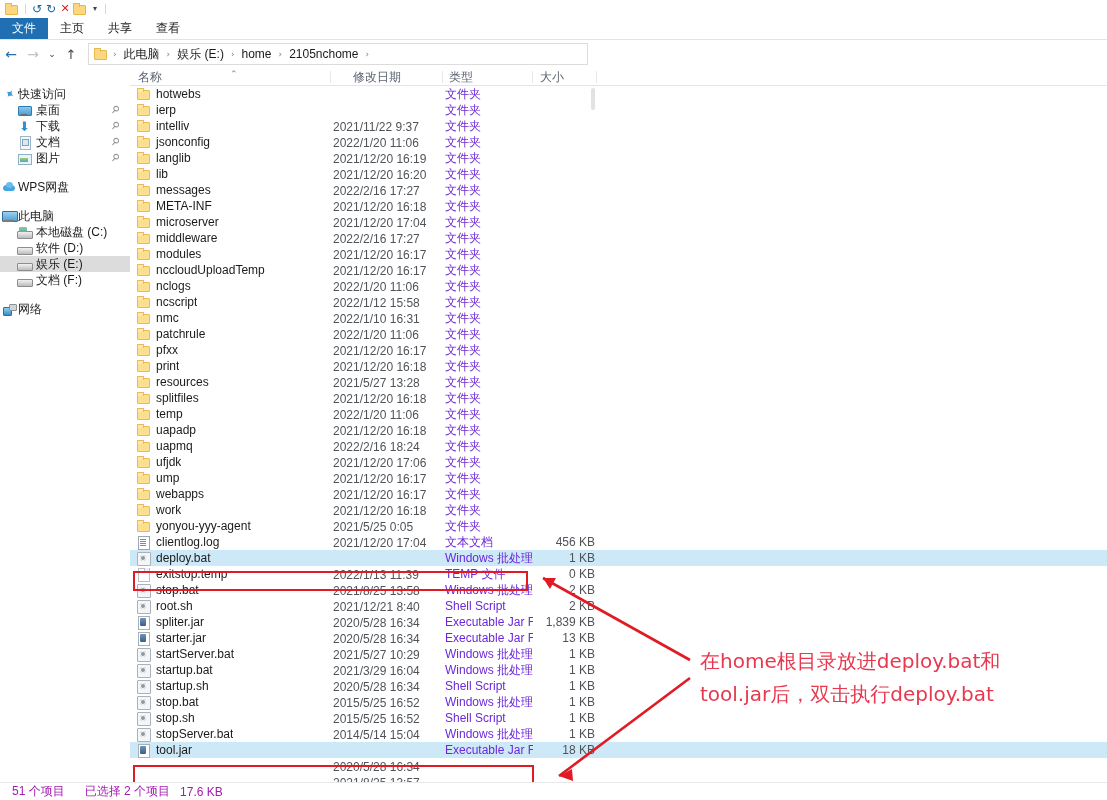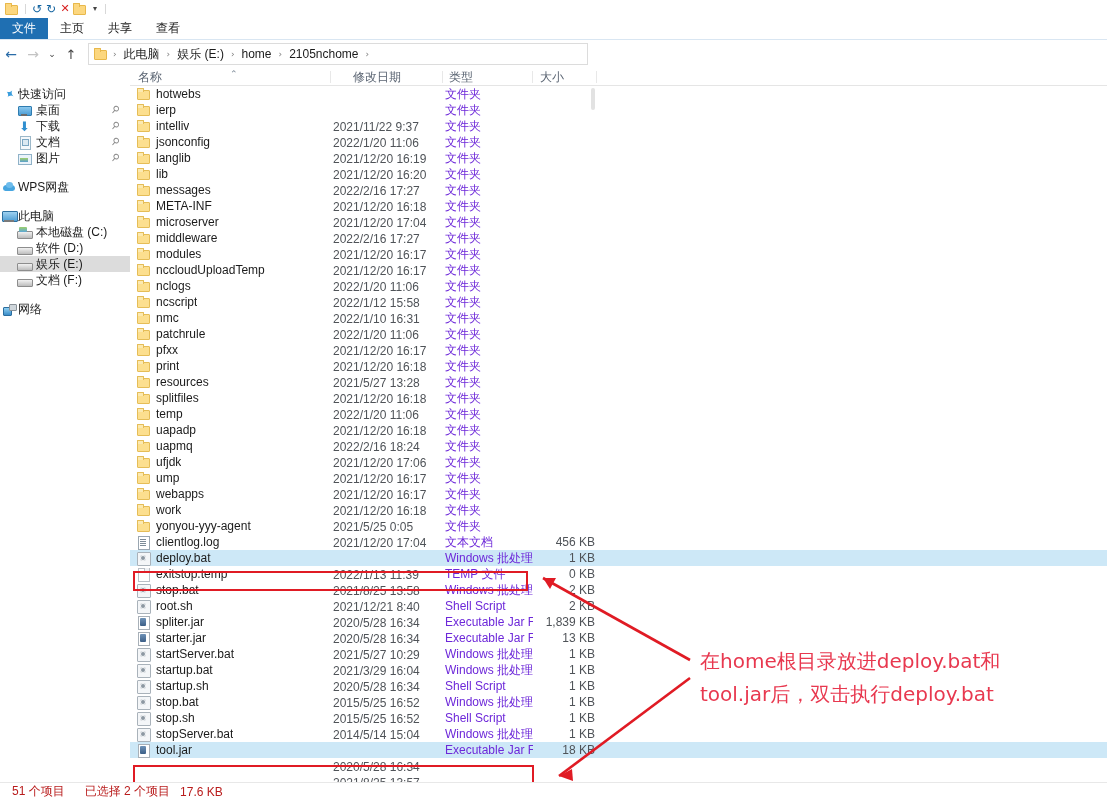"51 个项目" .statusbar { color: #b91c1c -> #a21caf }
